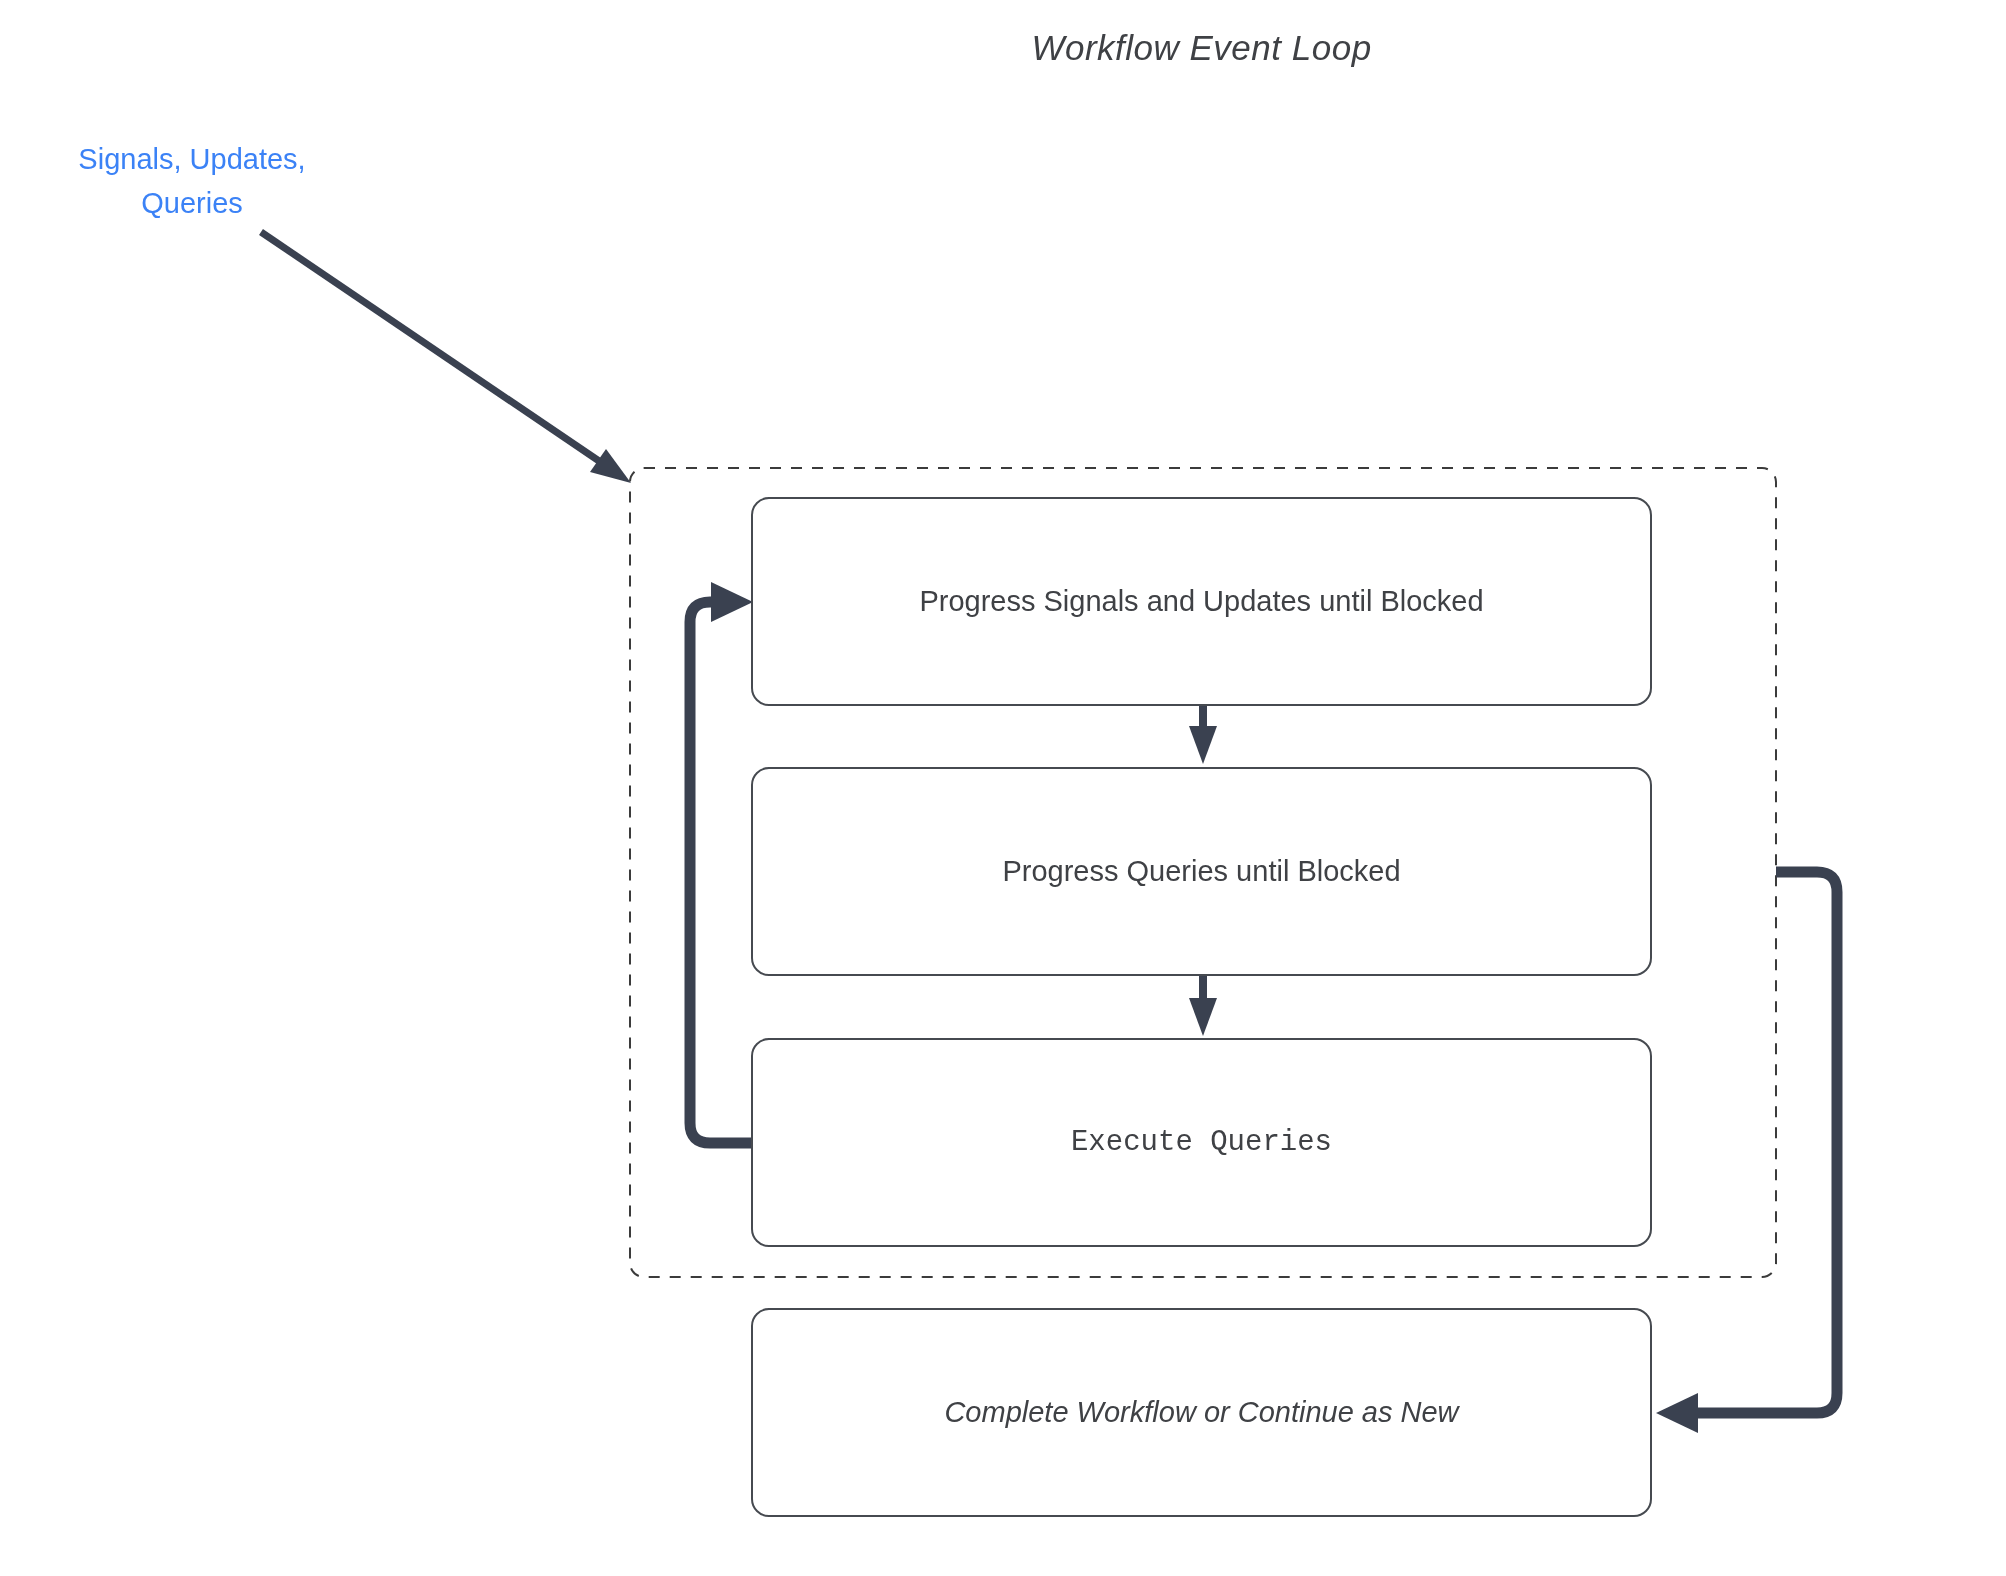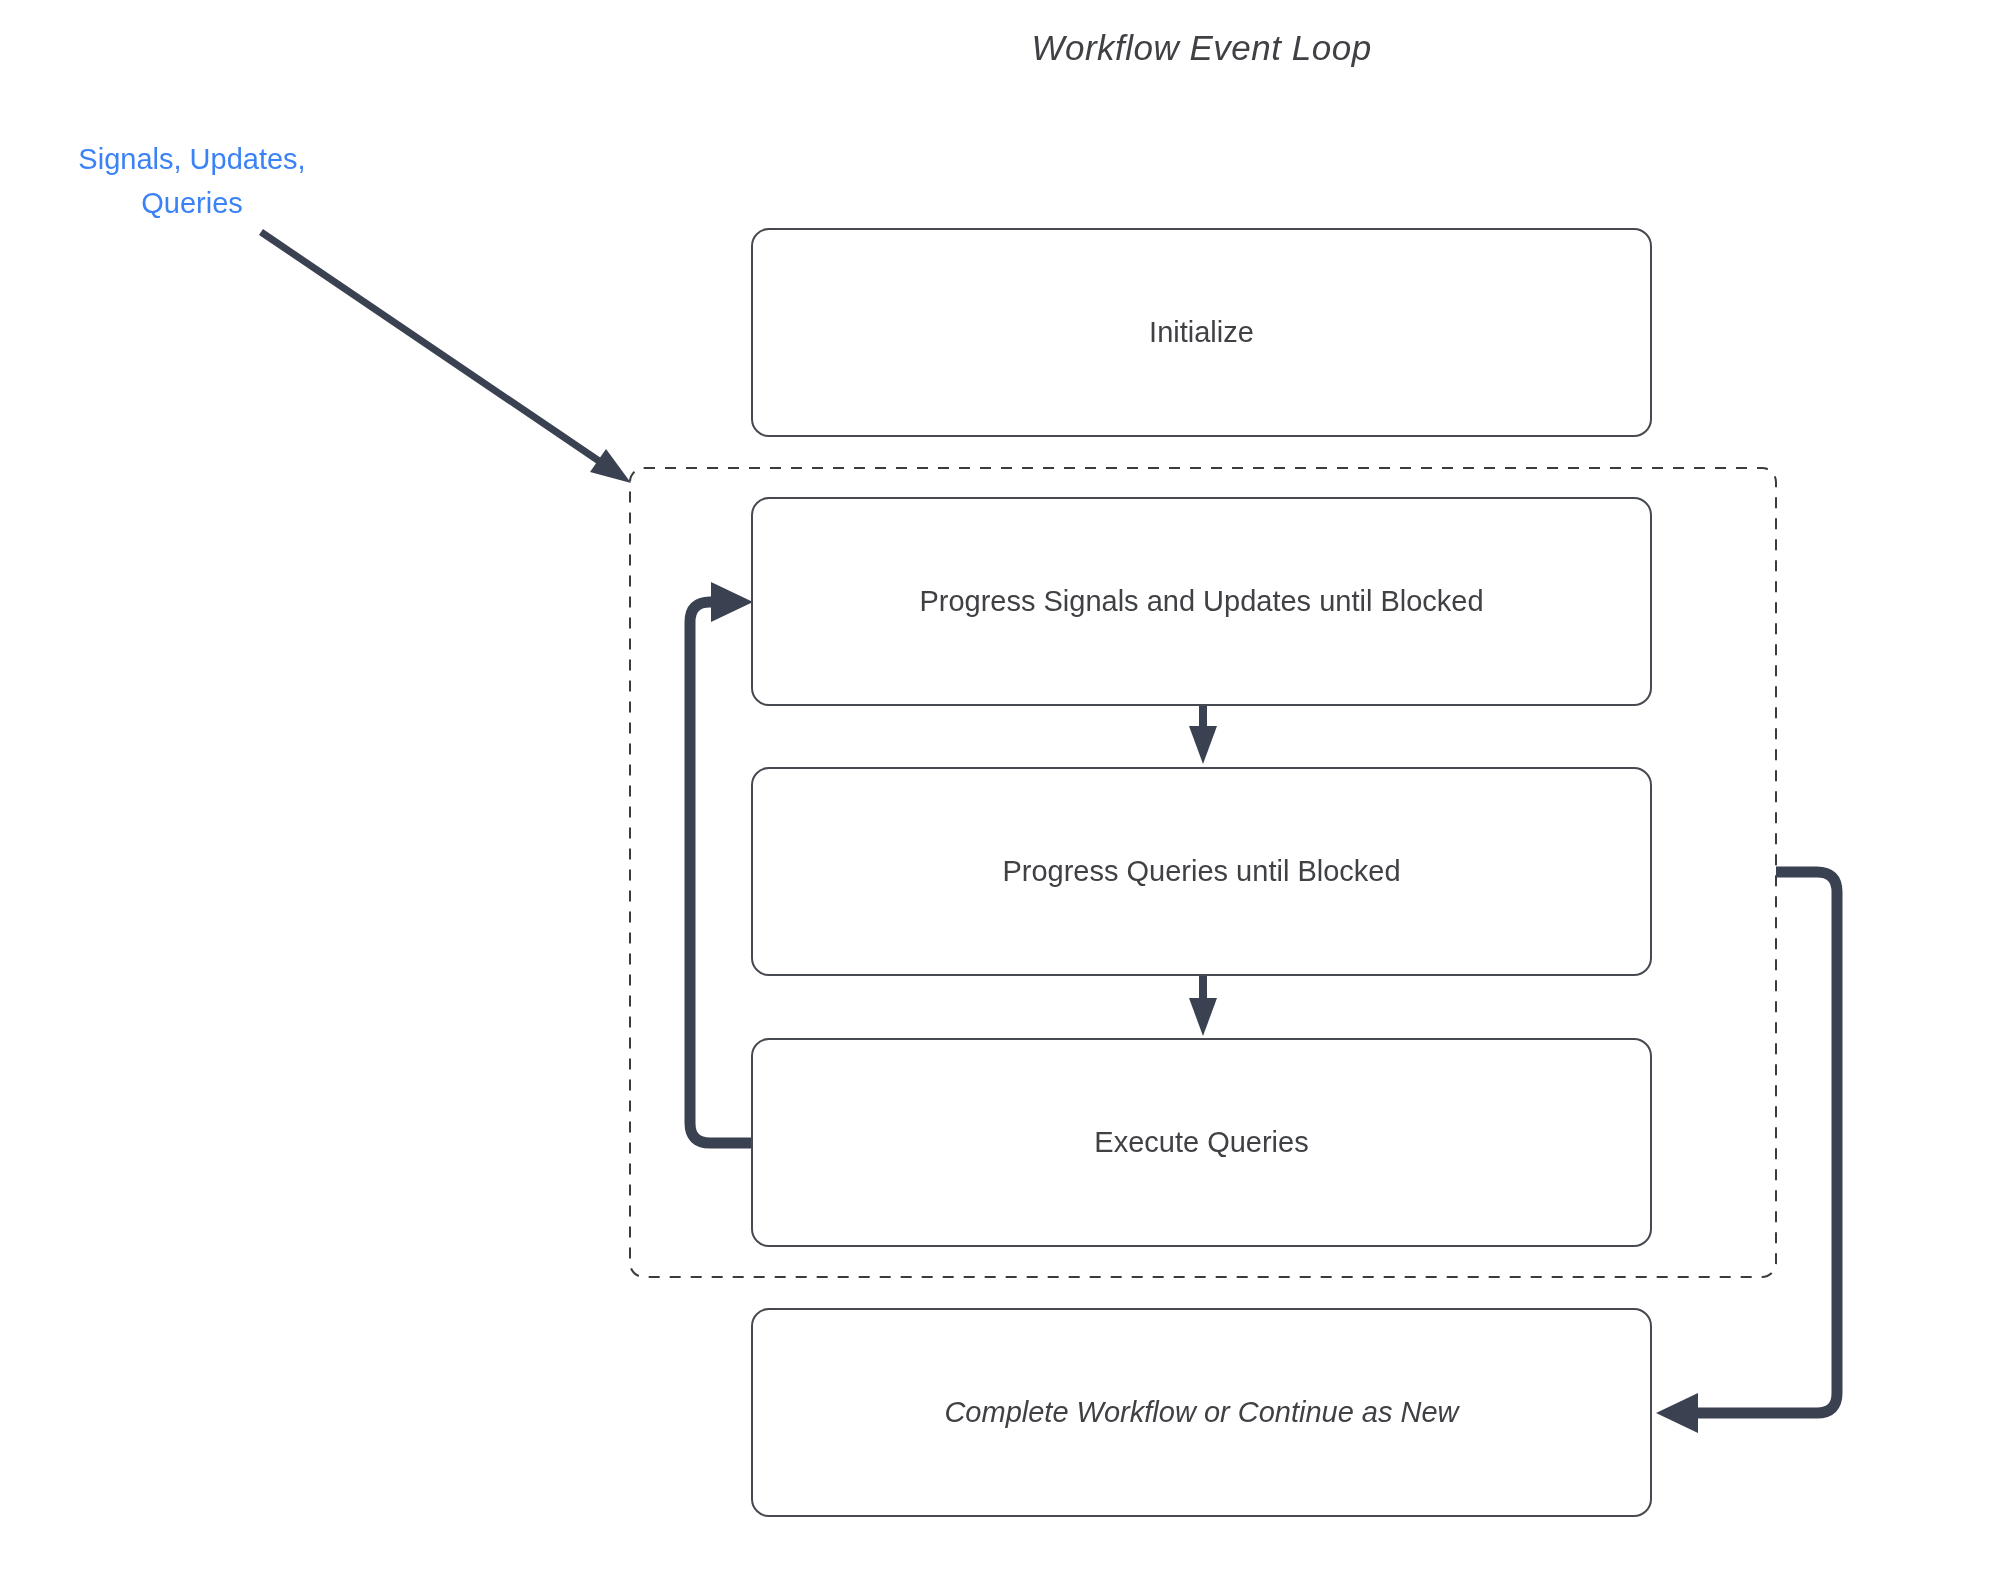"Initialize" div.node { html: <div> <span>Initialize</span> </div> -> none }
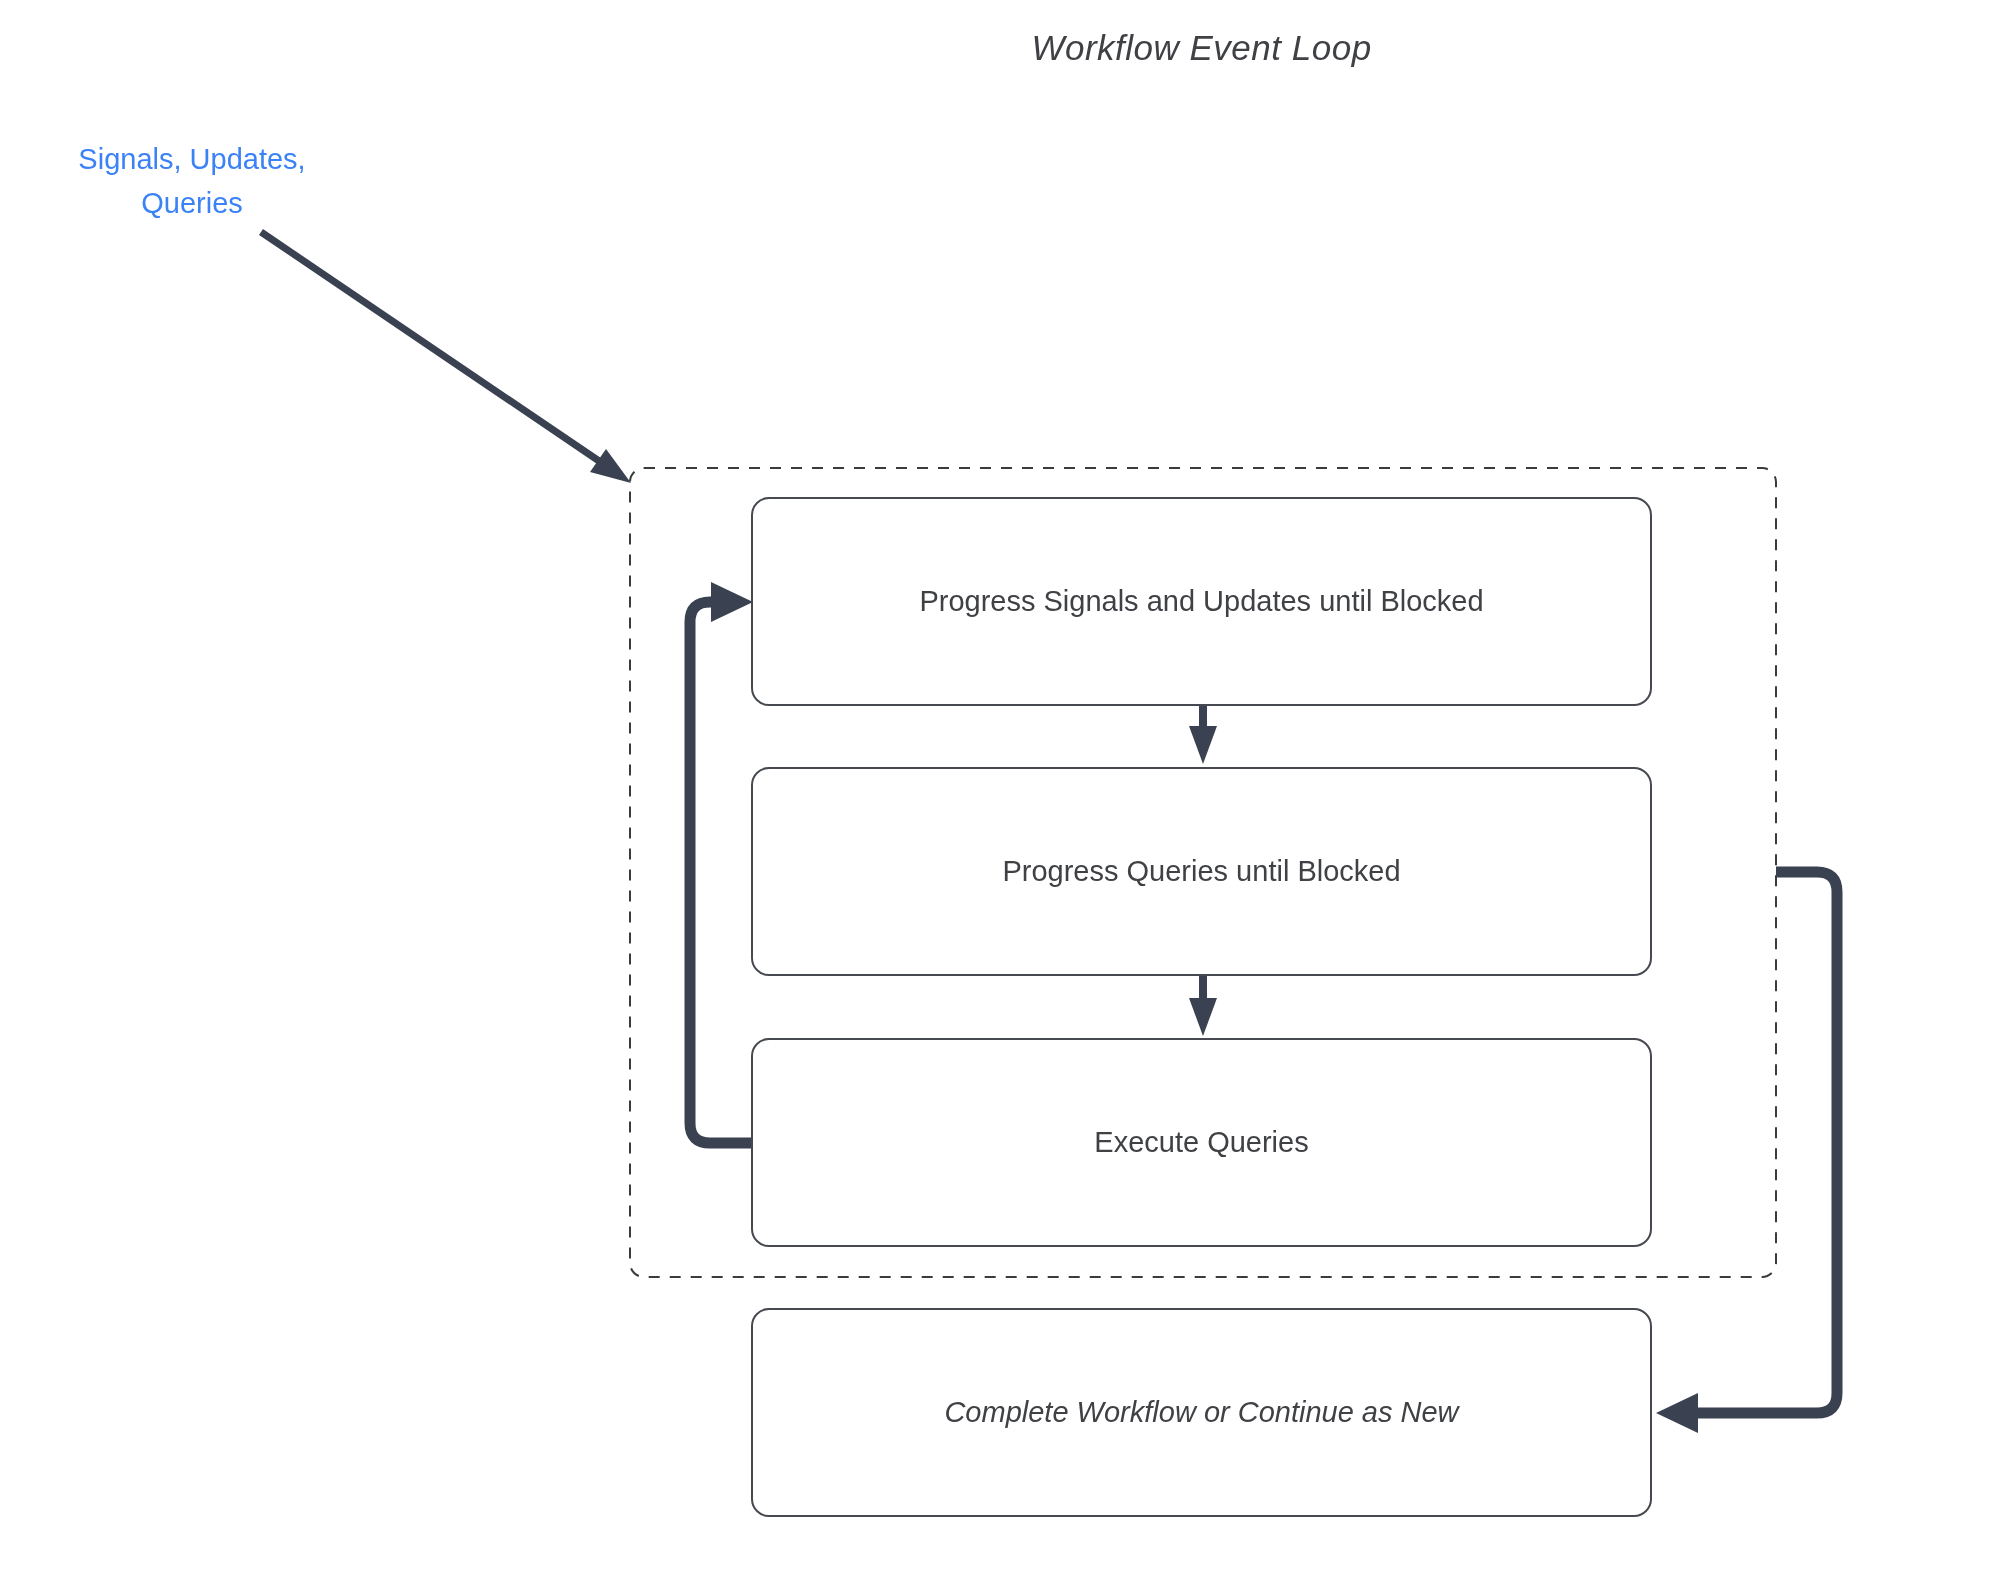"Execute Queries" .node-execute-queries { font-family: none -> Liberation Mono, monospace }
